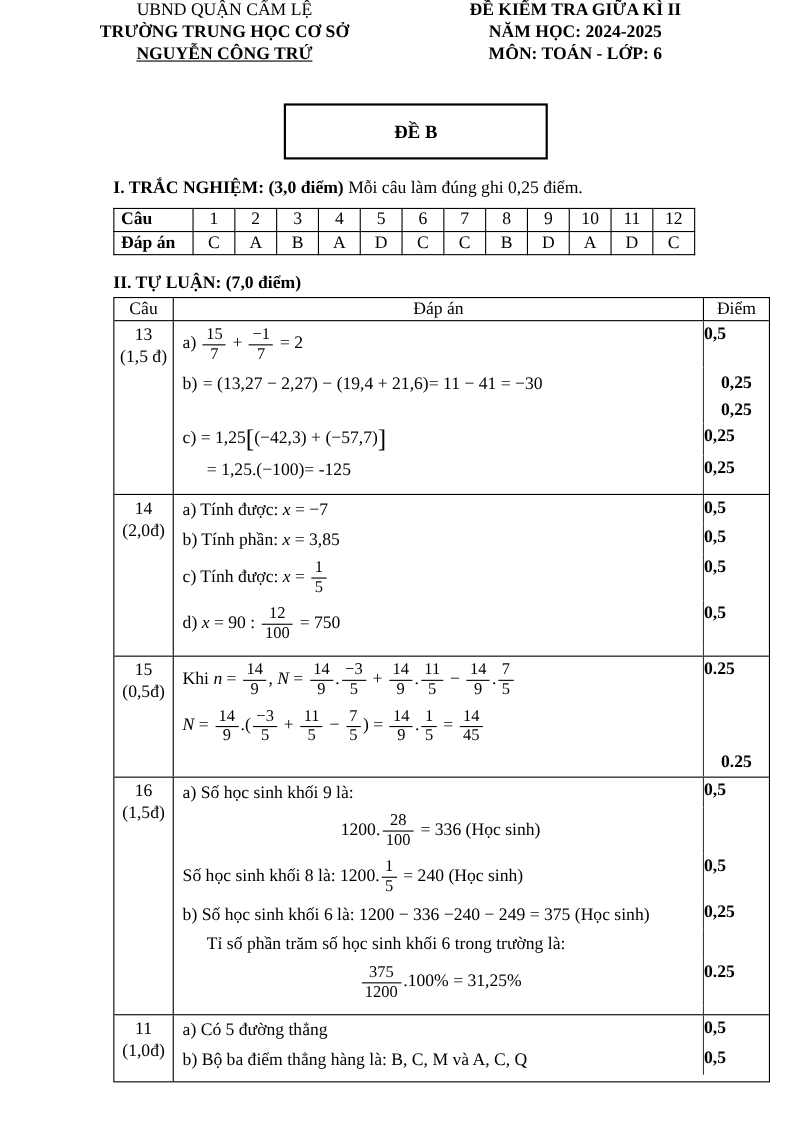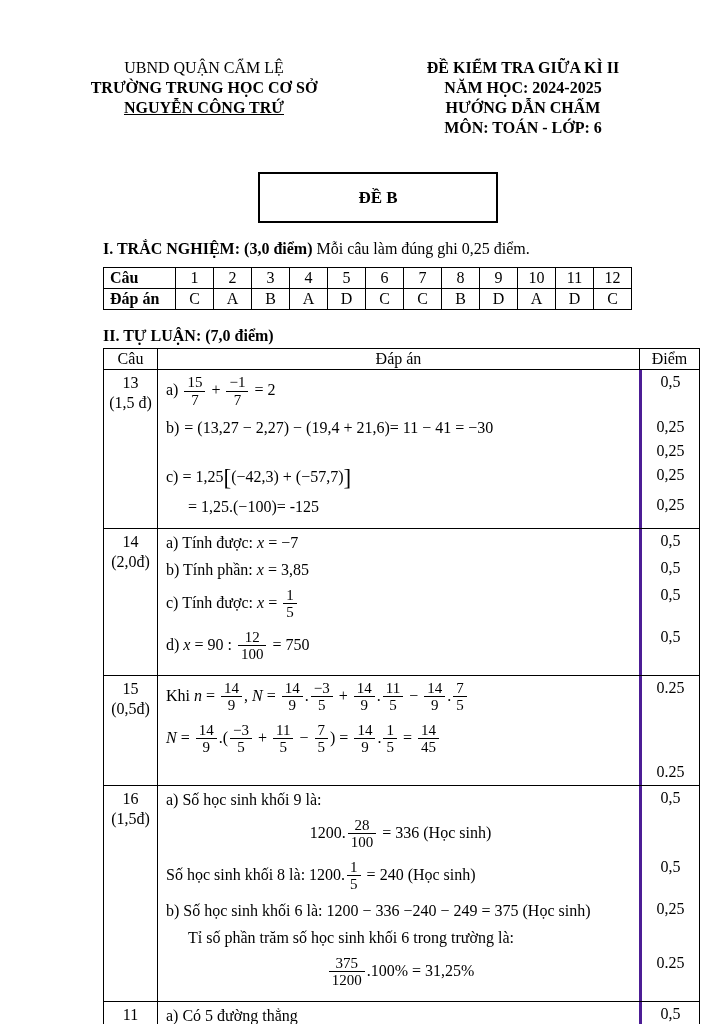"UBND QUẬN CẨM LỆ" .header { padding-top: 58px -> none }
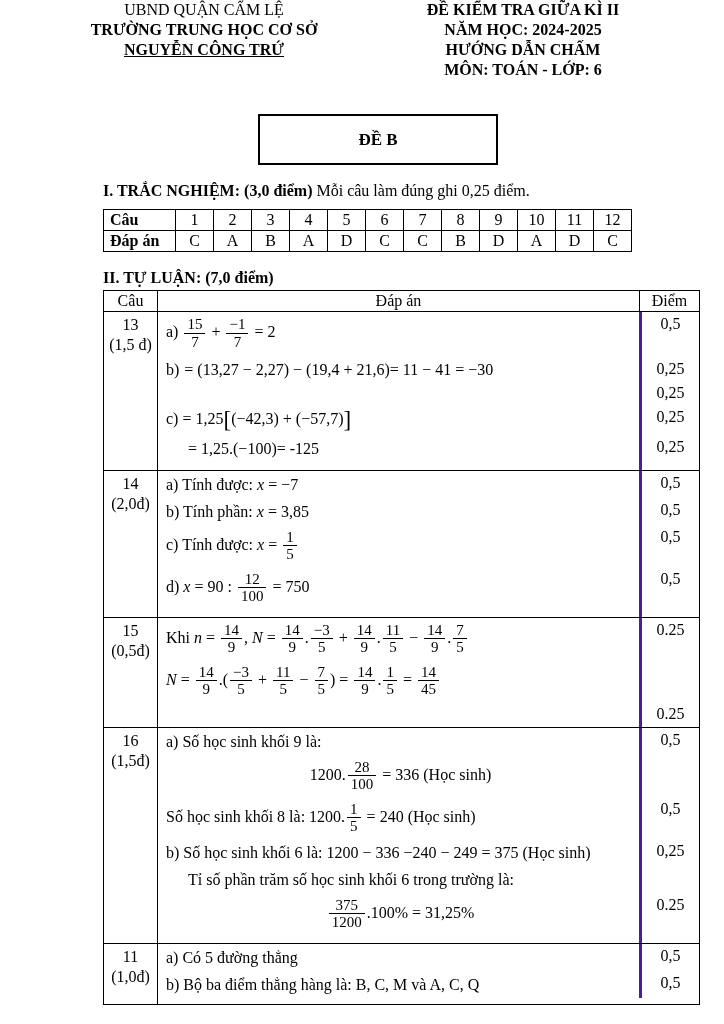"HƯỚNG DẪN CHẤM" div { html: <div>HƯỚNG DẪN CHẤM</div> -> none }
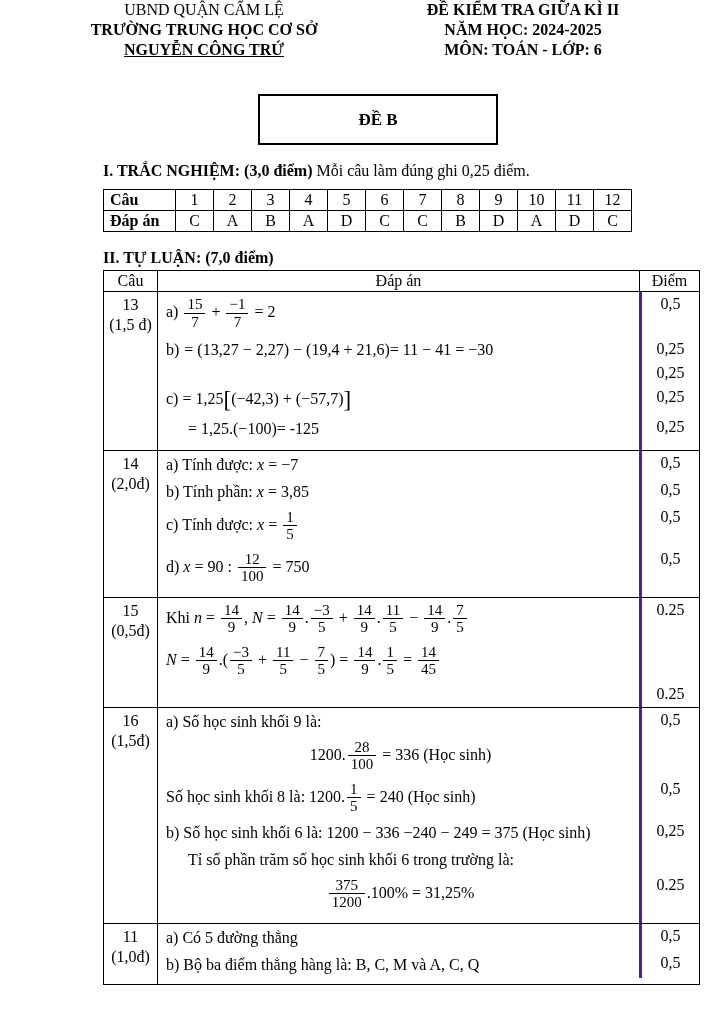"0,5" .lpoint { border-left: 3px solid #4c1d95 -> 1px solid #4c1d95; font-weight: none -> bold; text-align: center -> none }
